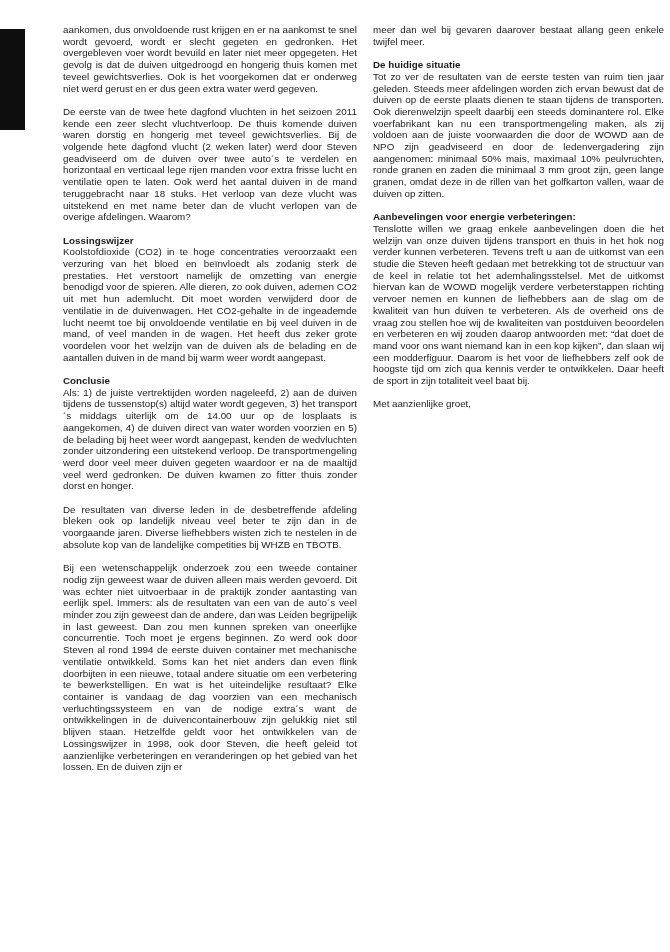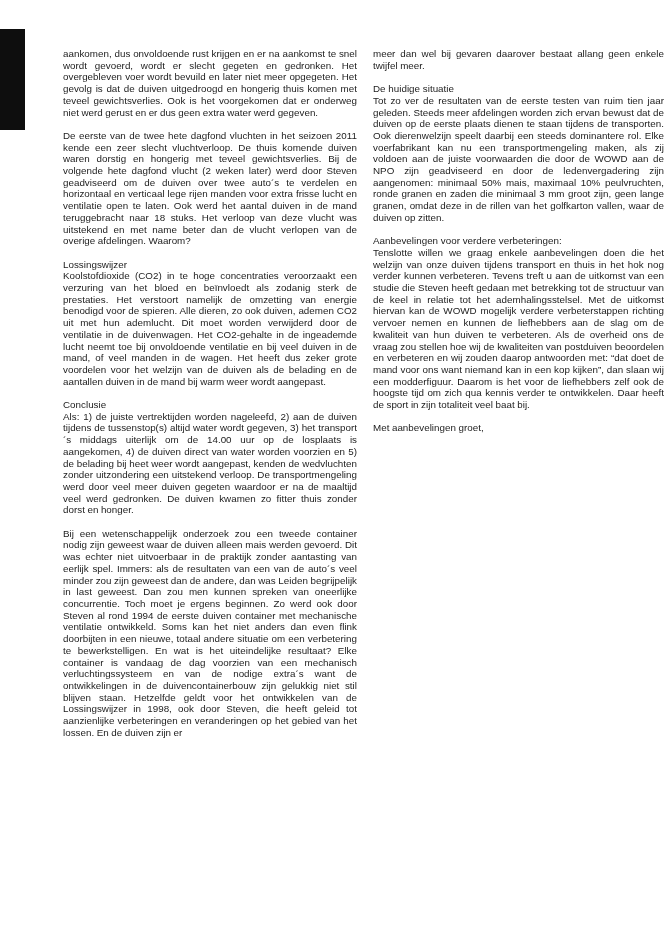"aankomen, dus onvoldoende rust krijgen" .page { top: 48px -> 24px }
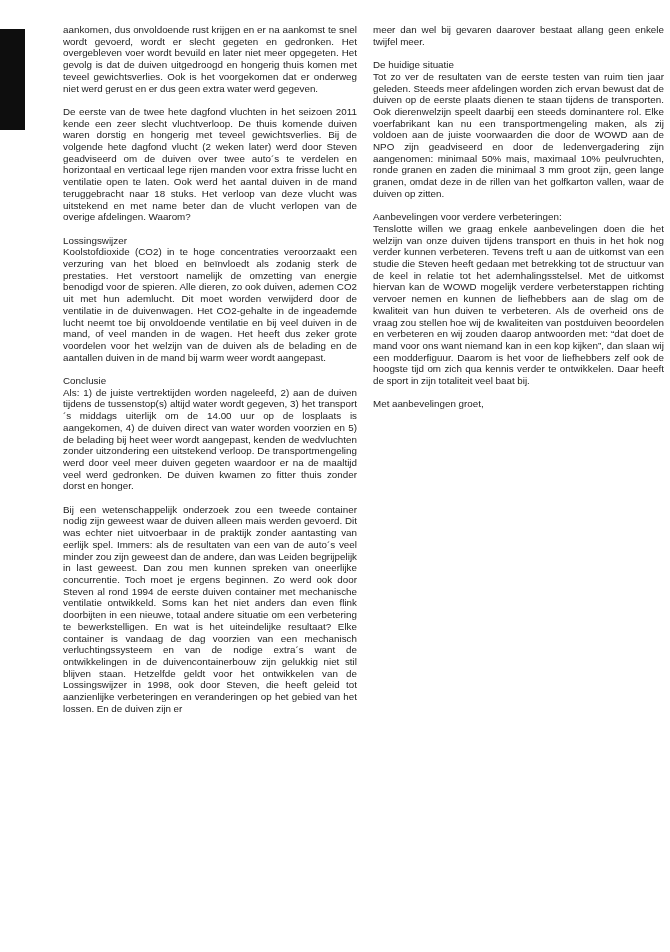"De huidige situatie" .h { font-weight: normal -> bold }
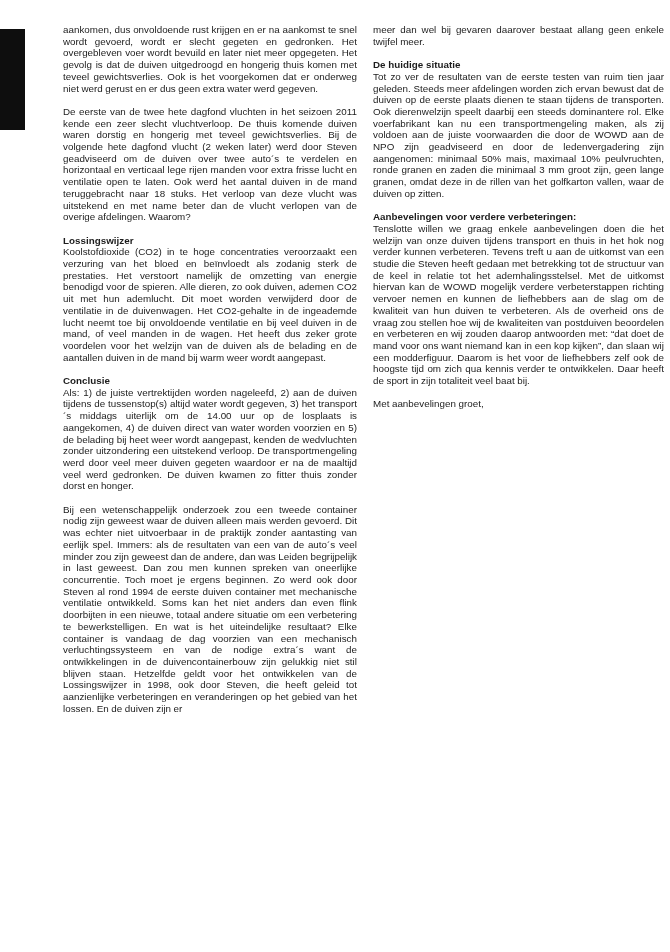"Aanbevelingen voor verdere" h2.h { text: verdere -> energie }
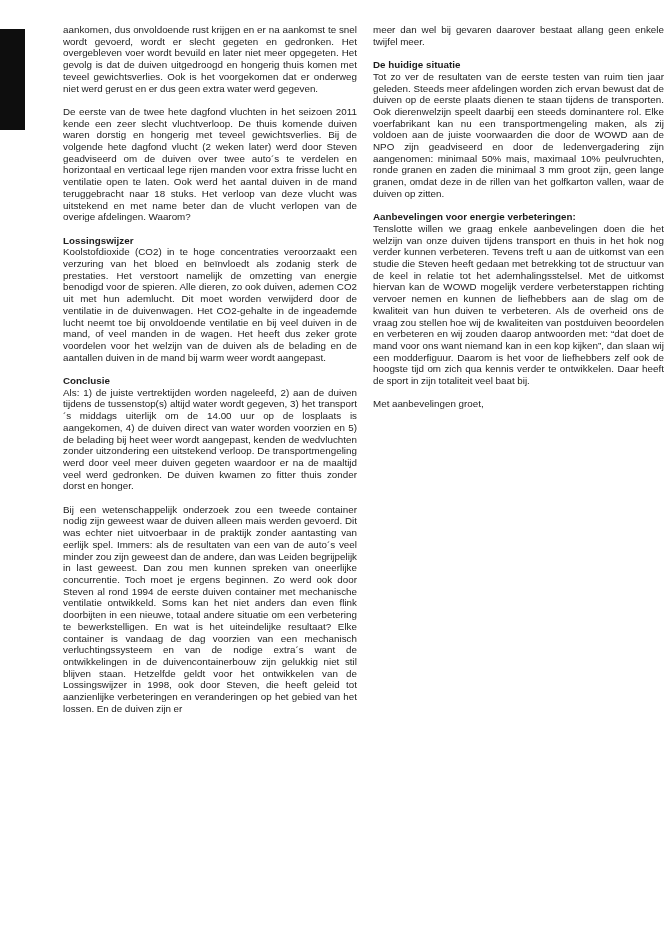"Met aanbevelingen groet," p.p { text: aanbevelingen -> aanzienlijke }
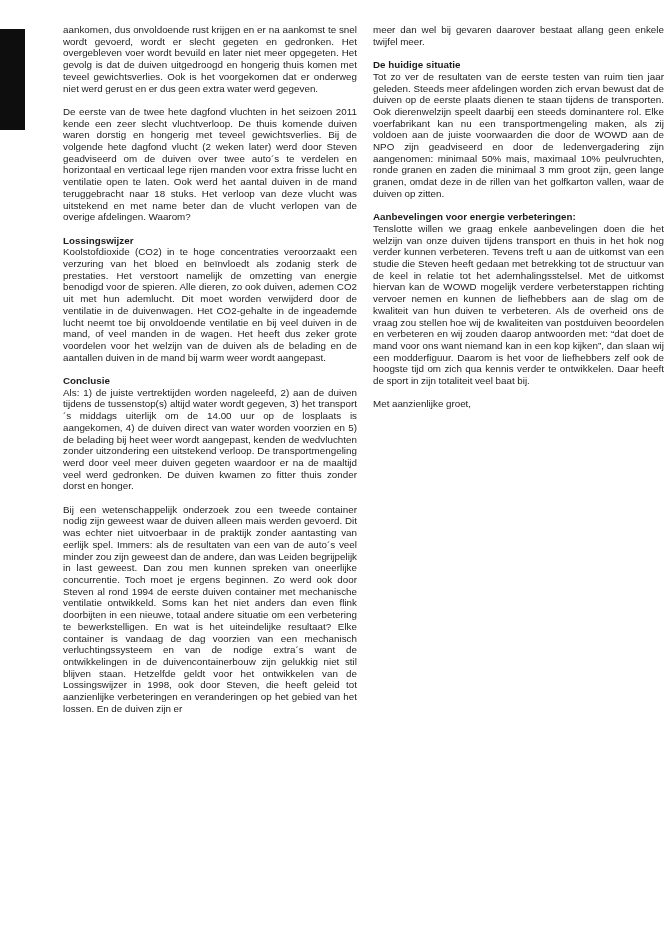"De resultaten van diverse leden" p.p { html: none -> <p>De resultaten van diverse leden in de desbetreffende afdeling bleken ook op landelijk niveau veel beter te zijn dan in de voorgaande jaren. Diverse liefhebbers wisten zich te nestelen in de absolute kop van de landelijke competities bij WHZB en TBOTB.</p> }
